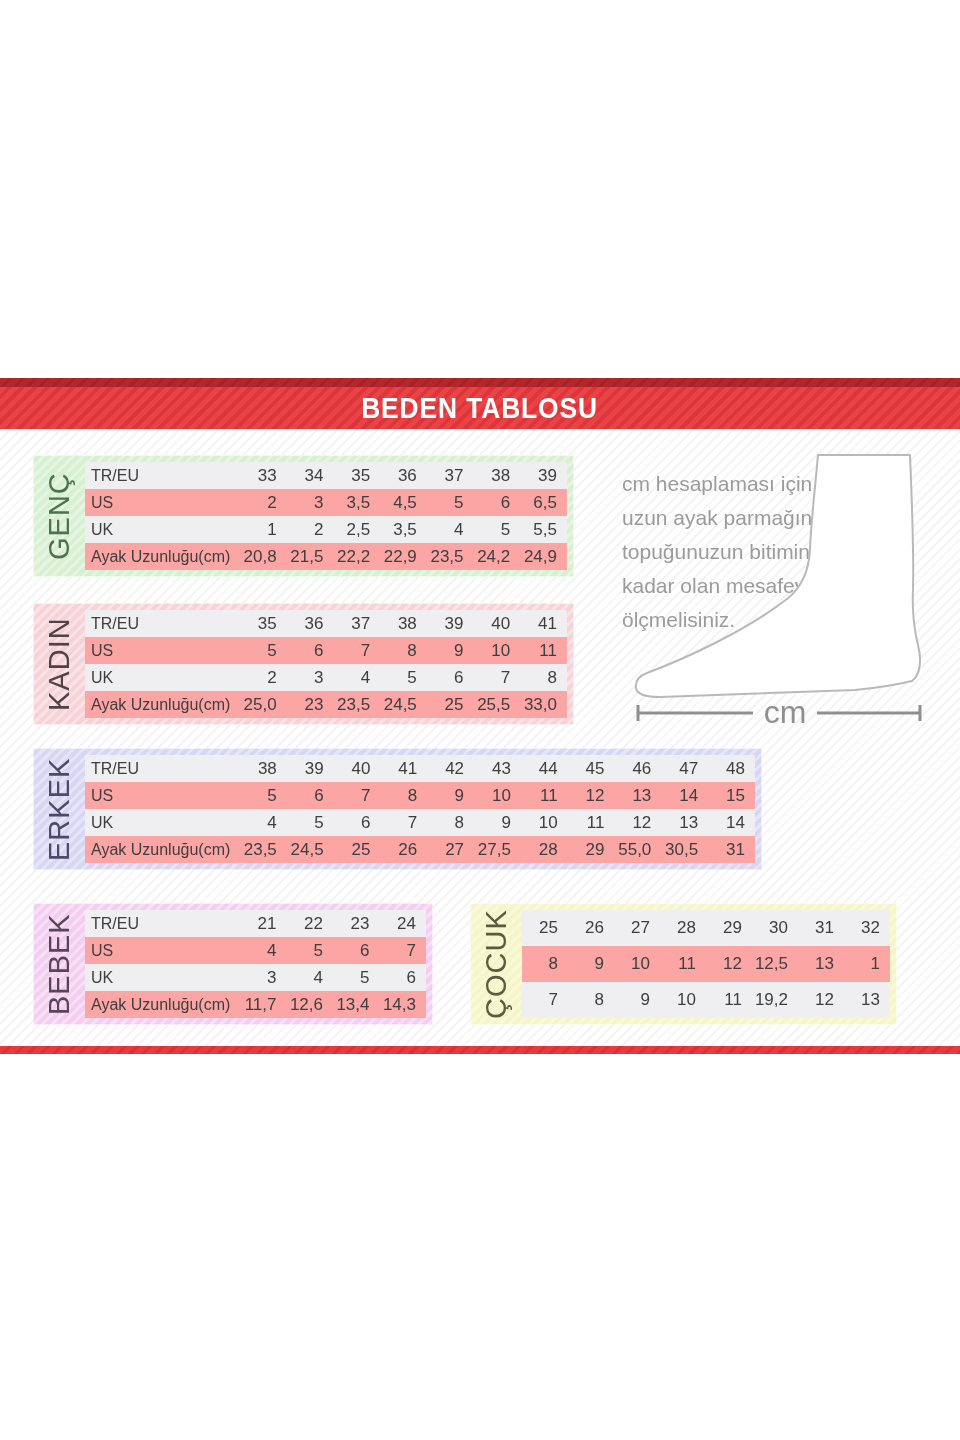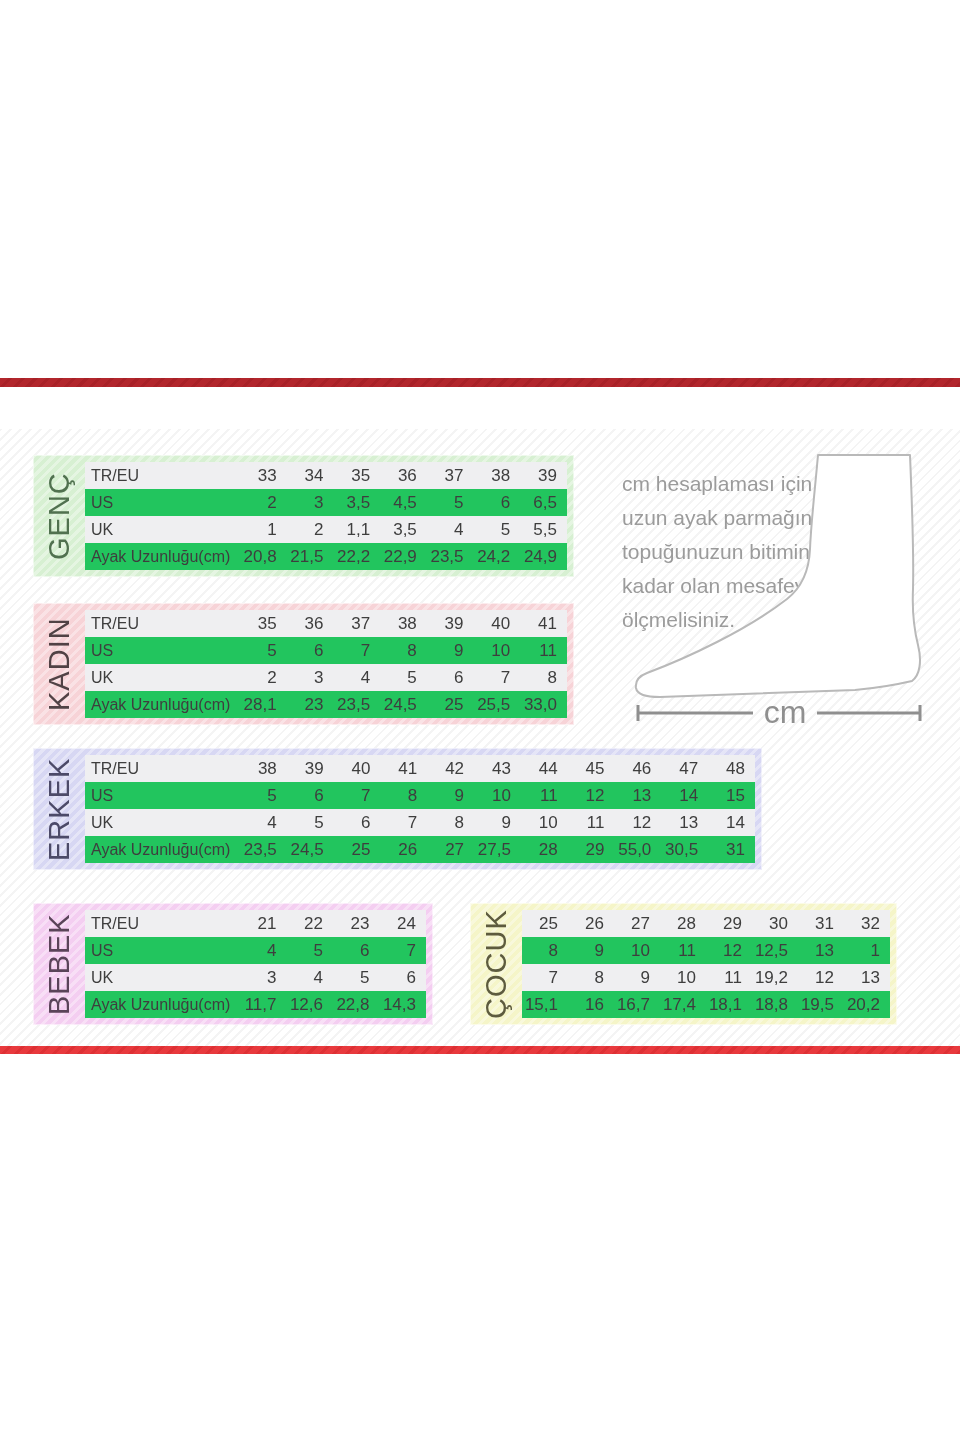"BEDEN TABLOSU" header.title-band { html: none -> <header> <h1>BEDEN TABLOSU</h1> </header> }
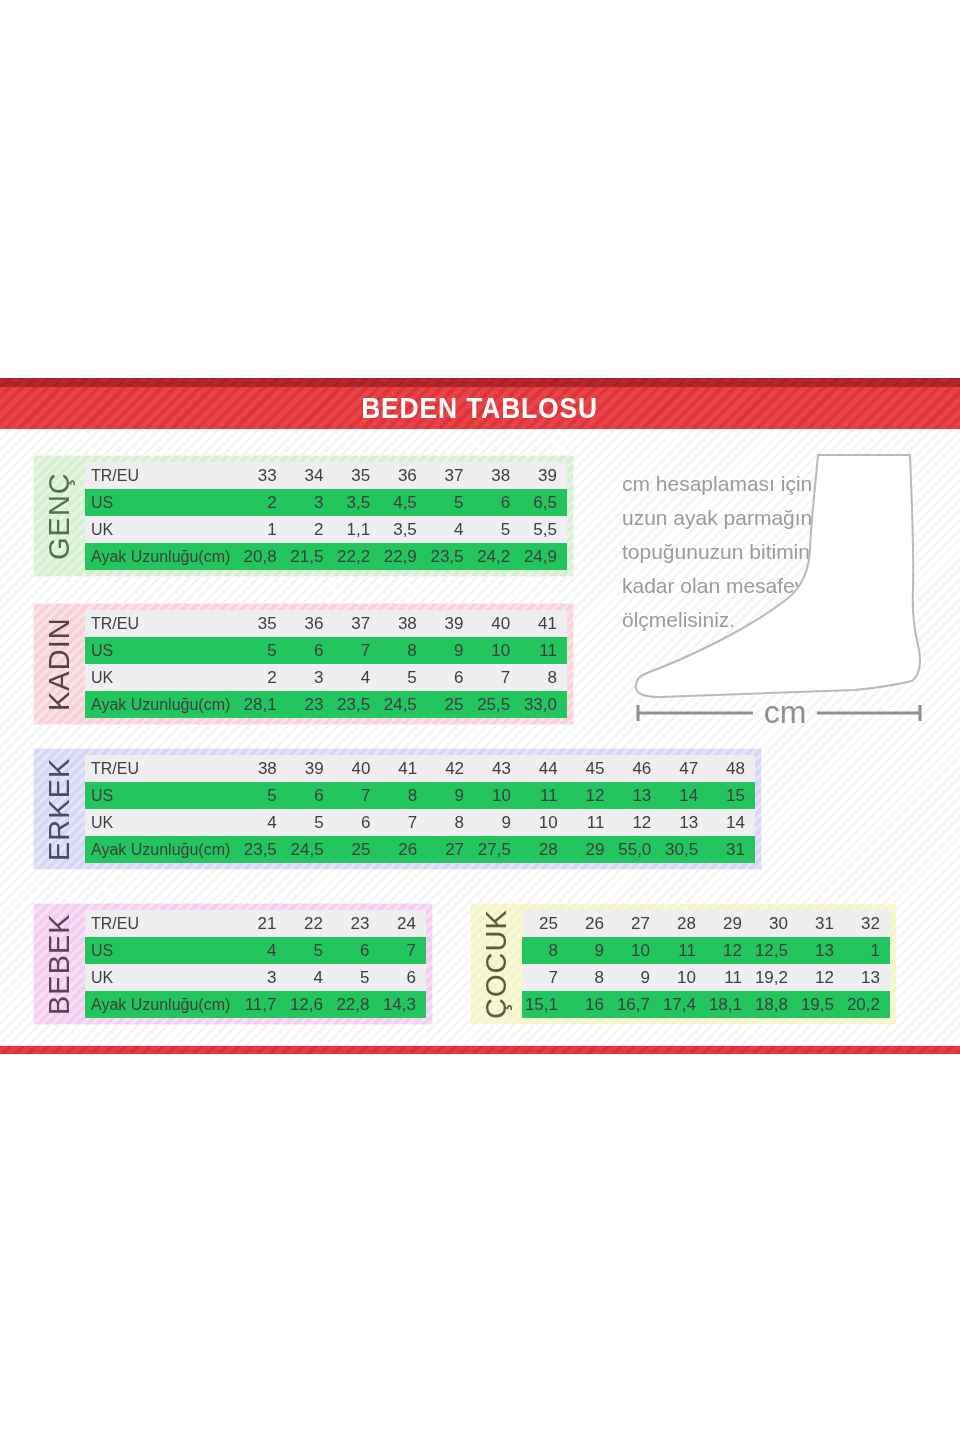"US" tr.row-odd { background: #22c55e -> #fca5a5 }
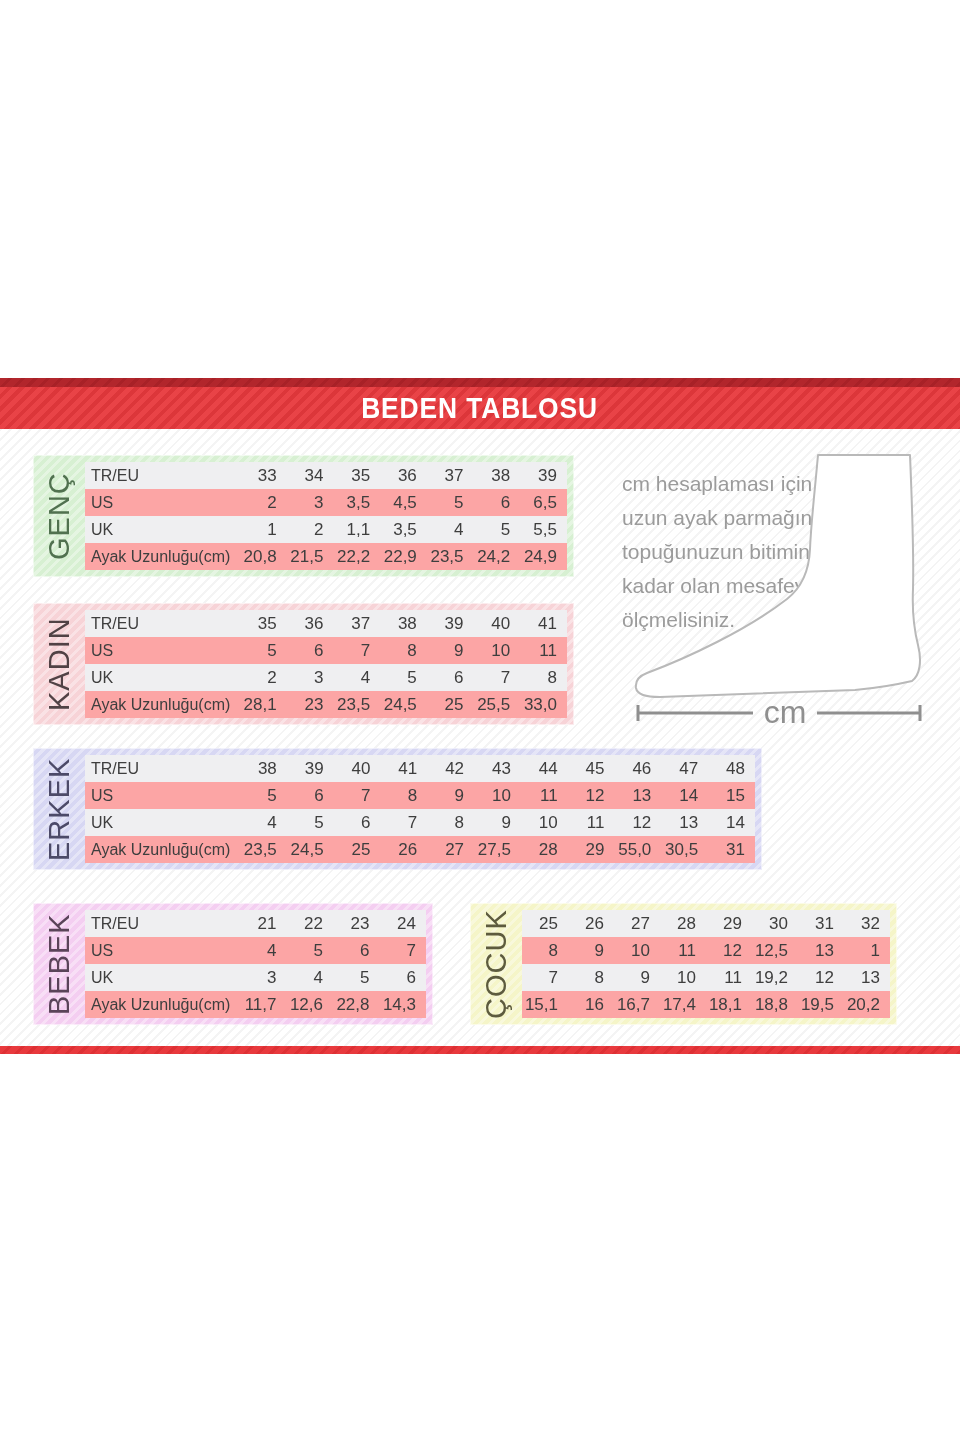"1,1" td { text: 1,1 -> 2,5 }
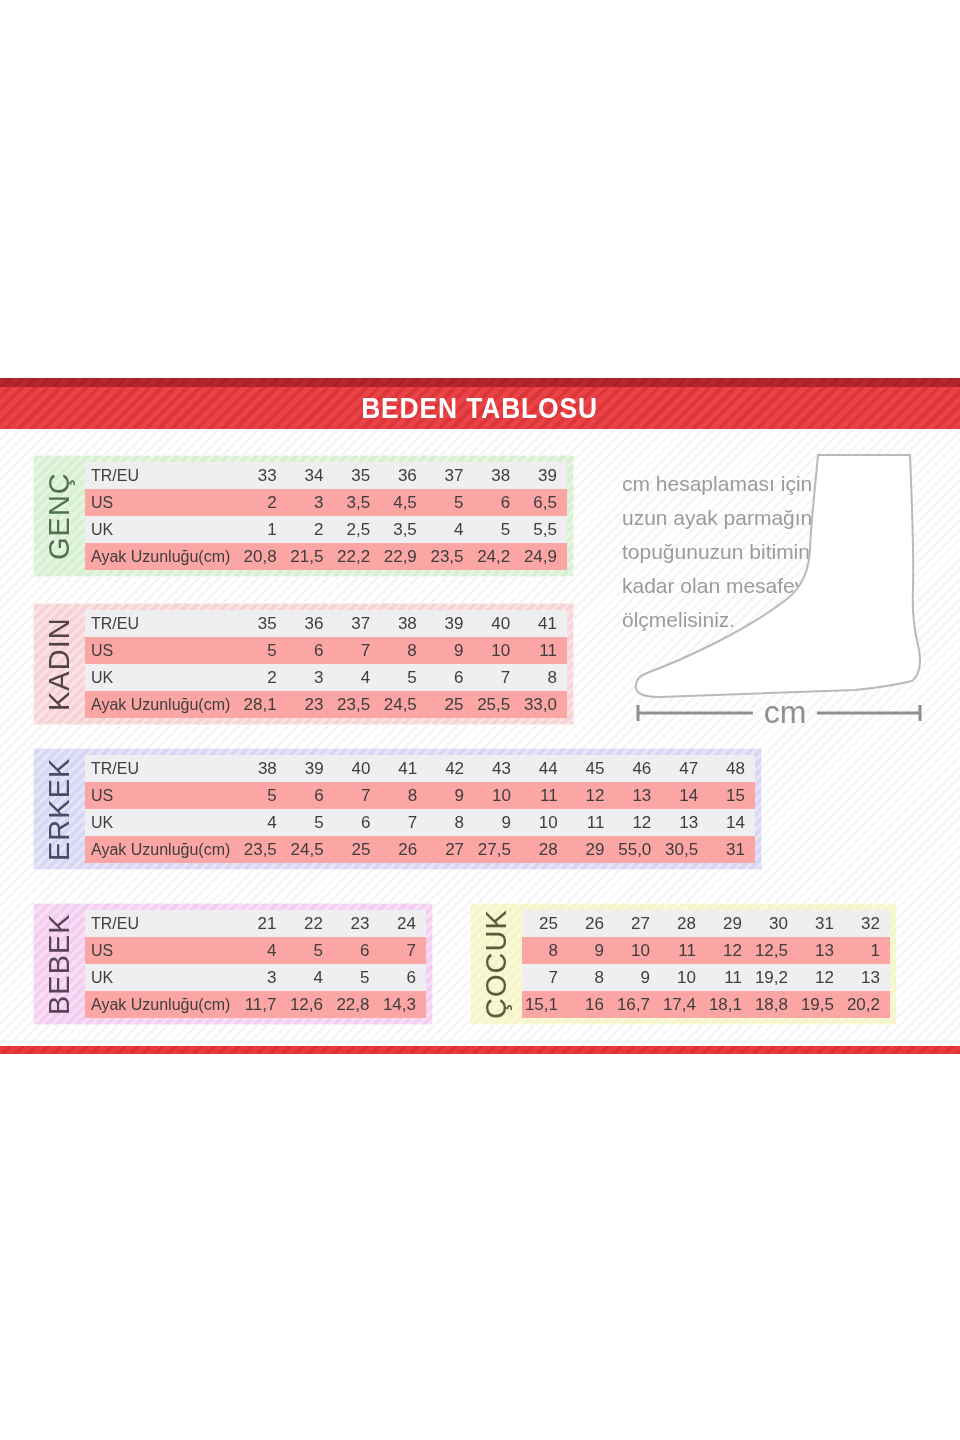"28,1" td { text: 28,1 -> 25,0 }
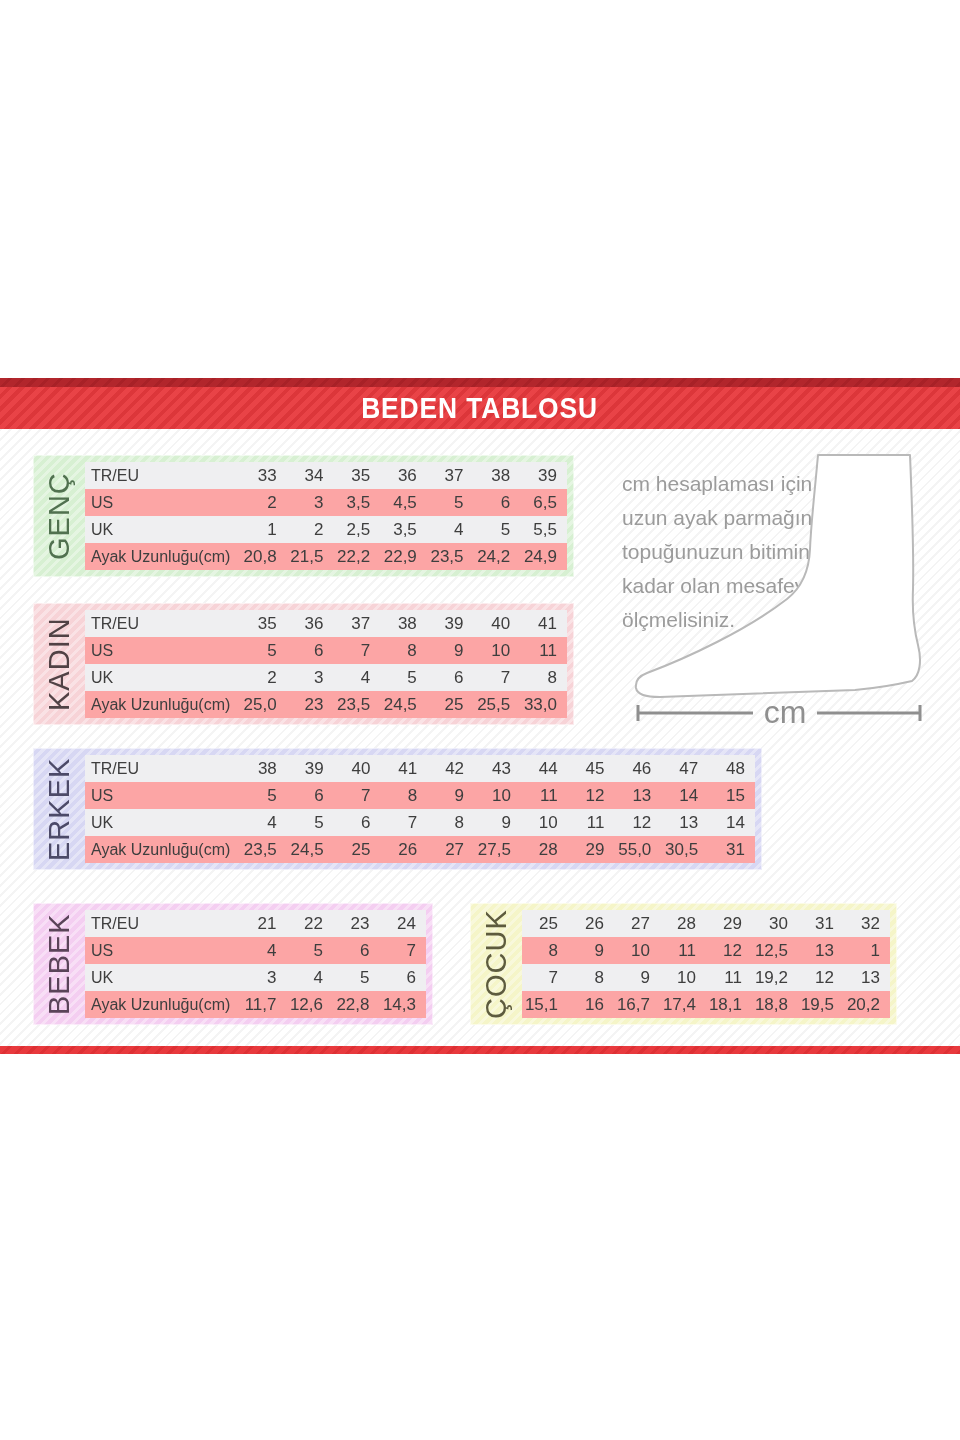"22,8" td { text: 22,8 -> 13,4 }
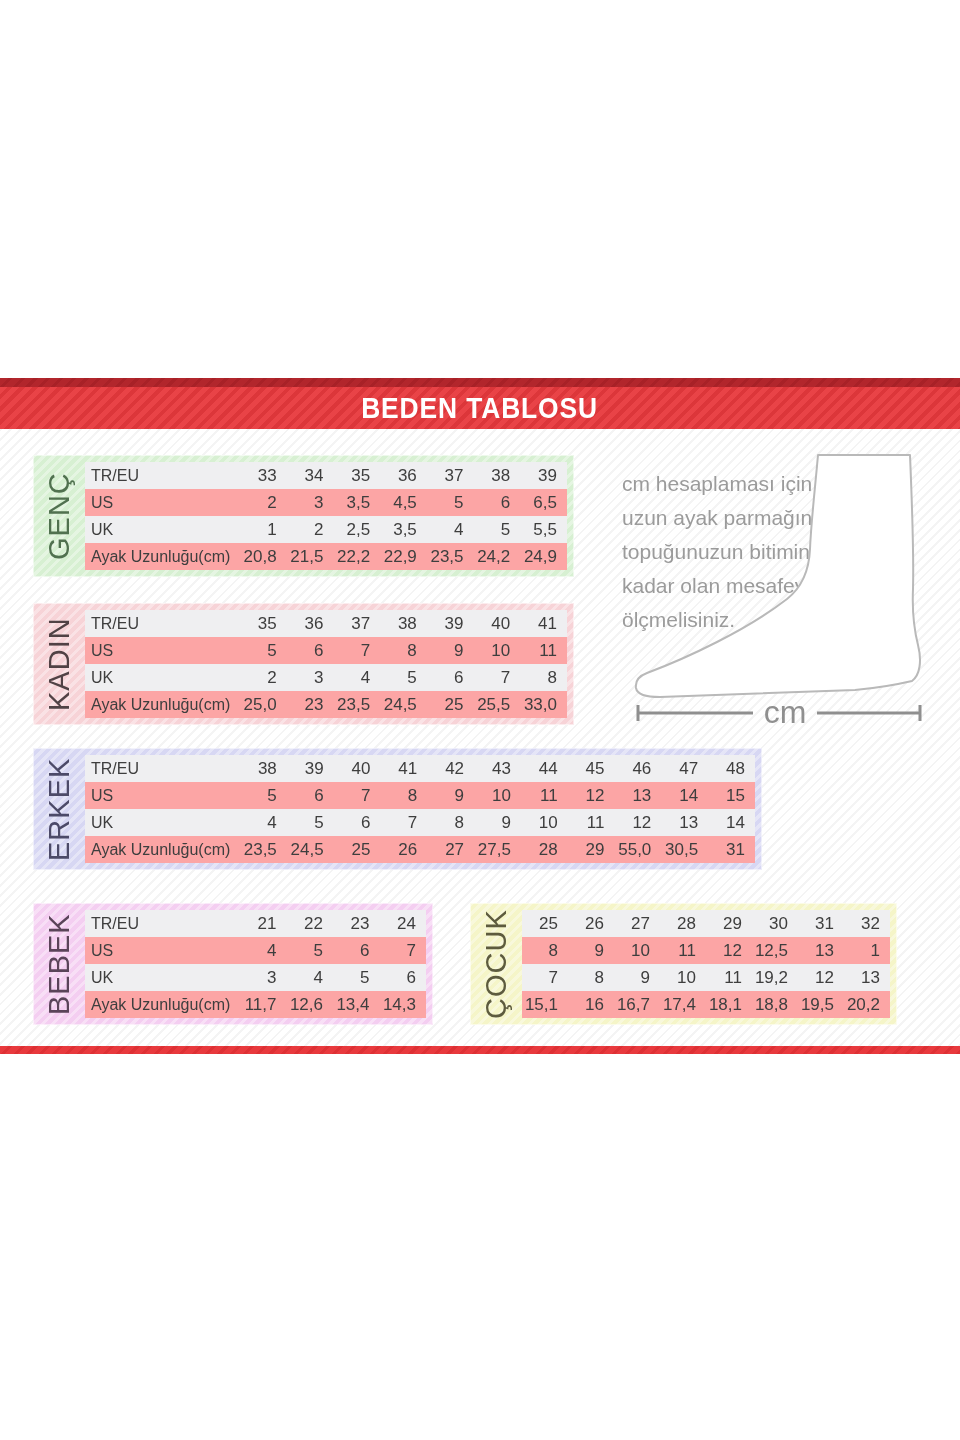"15,1" tr.row-odd { html: <tr> <td>15,1</td> <td>16</td> <td>16,7</td> <td>17,4</td> <td>18,1</td> <td>18,8</td> <td>19,5</td> <td>20,2</td> </tr> -> none }
